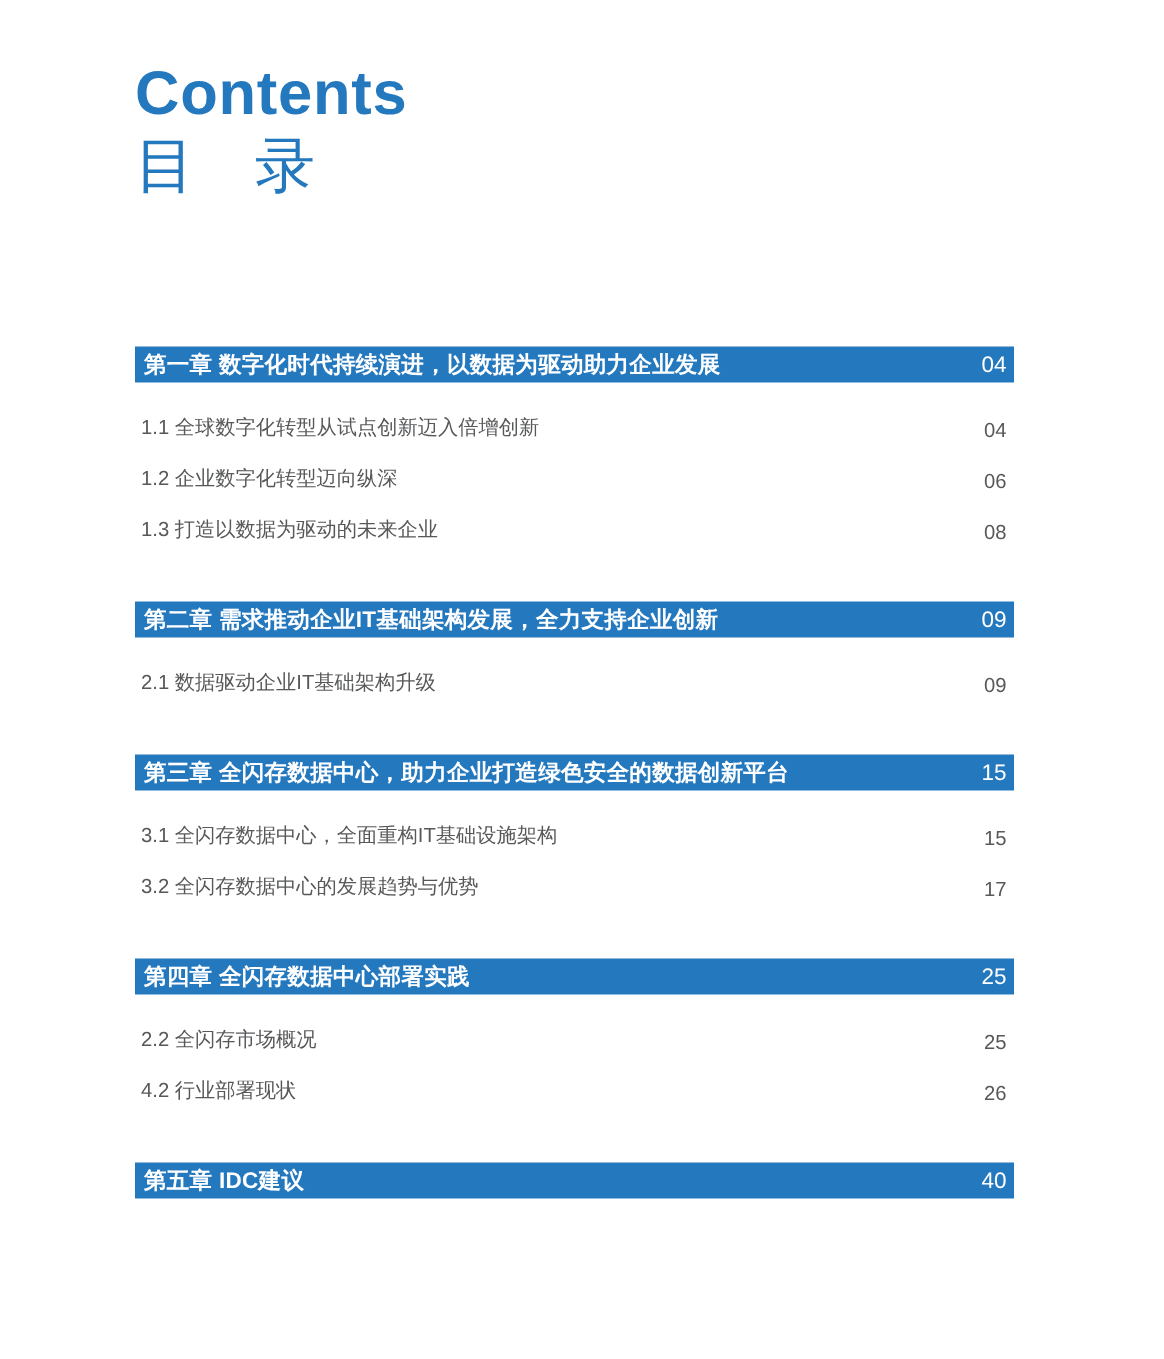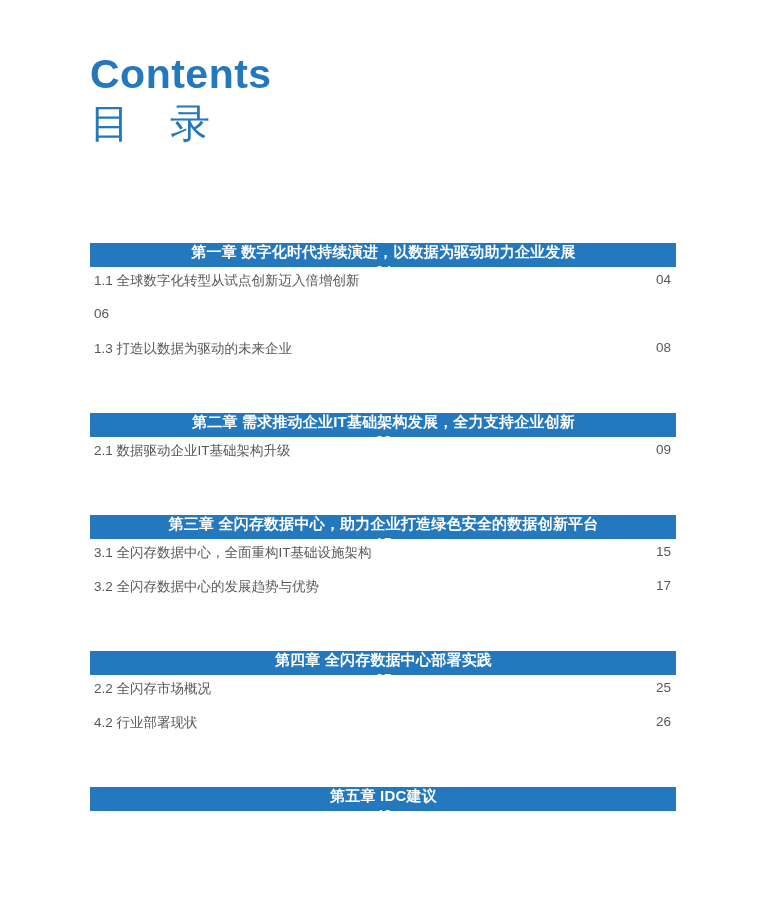"Contents" .page { padding: 50px 100px 0 90px -> 38px 100px 0 90px }
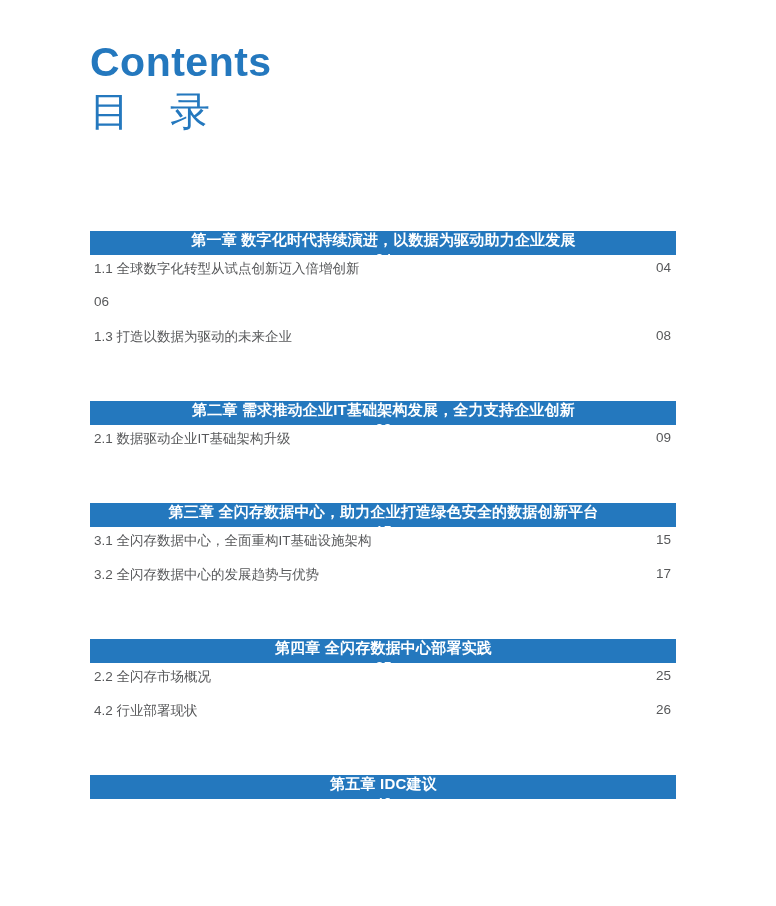"第一章 数字化时代持续演进，以数据为驱动助力企业发展" .section-bar { flex-direction: column -> none }
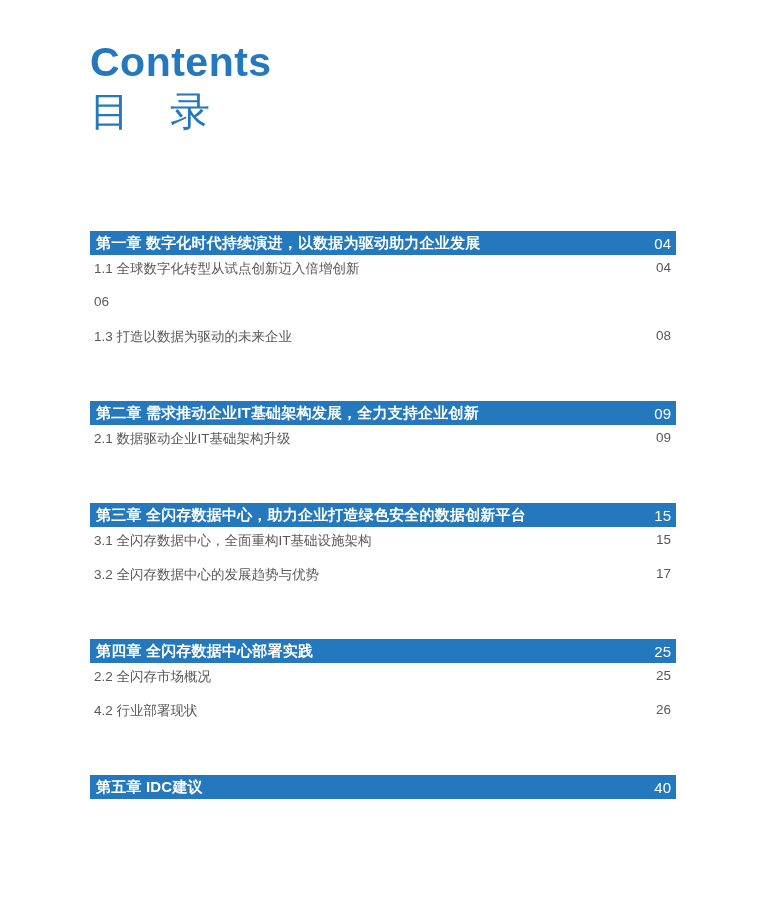"1.1 全球数字化转型从试点创新迈入倍增创新" .item { align-items: flex-start -> flex-end }
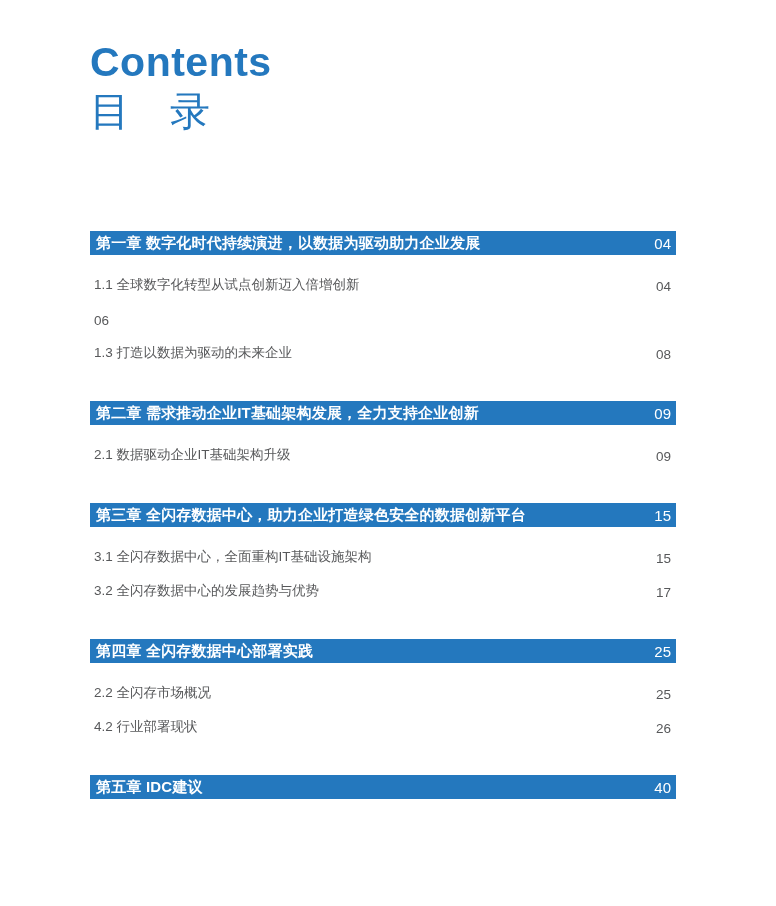"1.2 企业数字化转型迈向纵深" span.item-label { html: none -> <span>1.2 企业数字化转型迈向纵深</span> }
